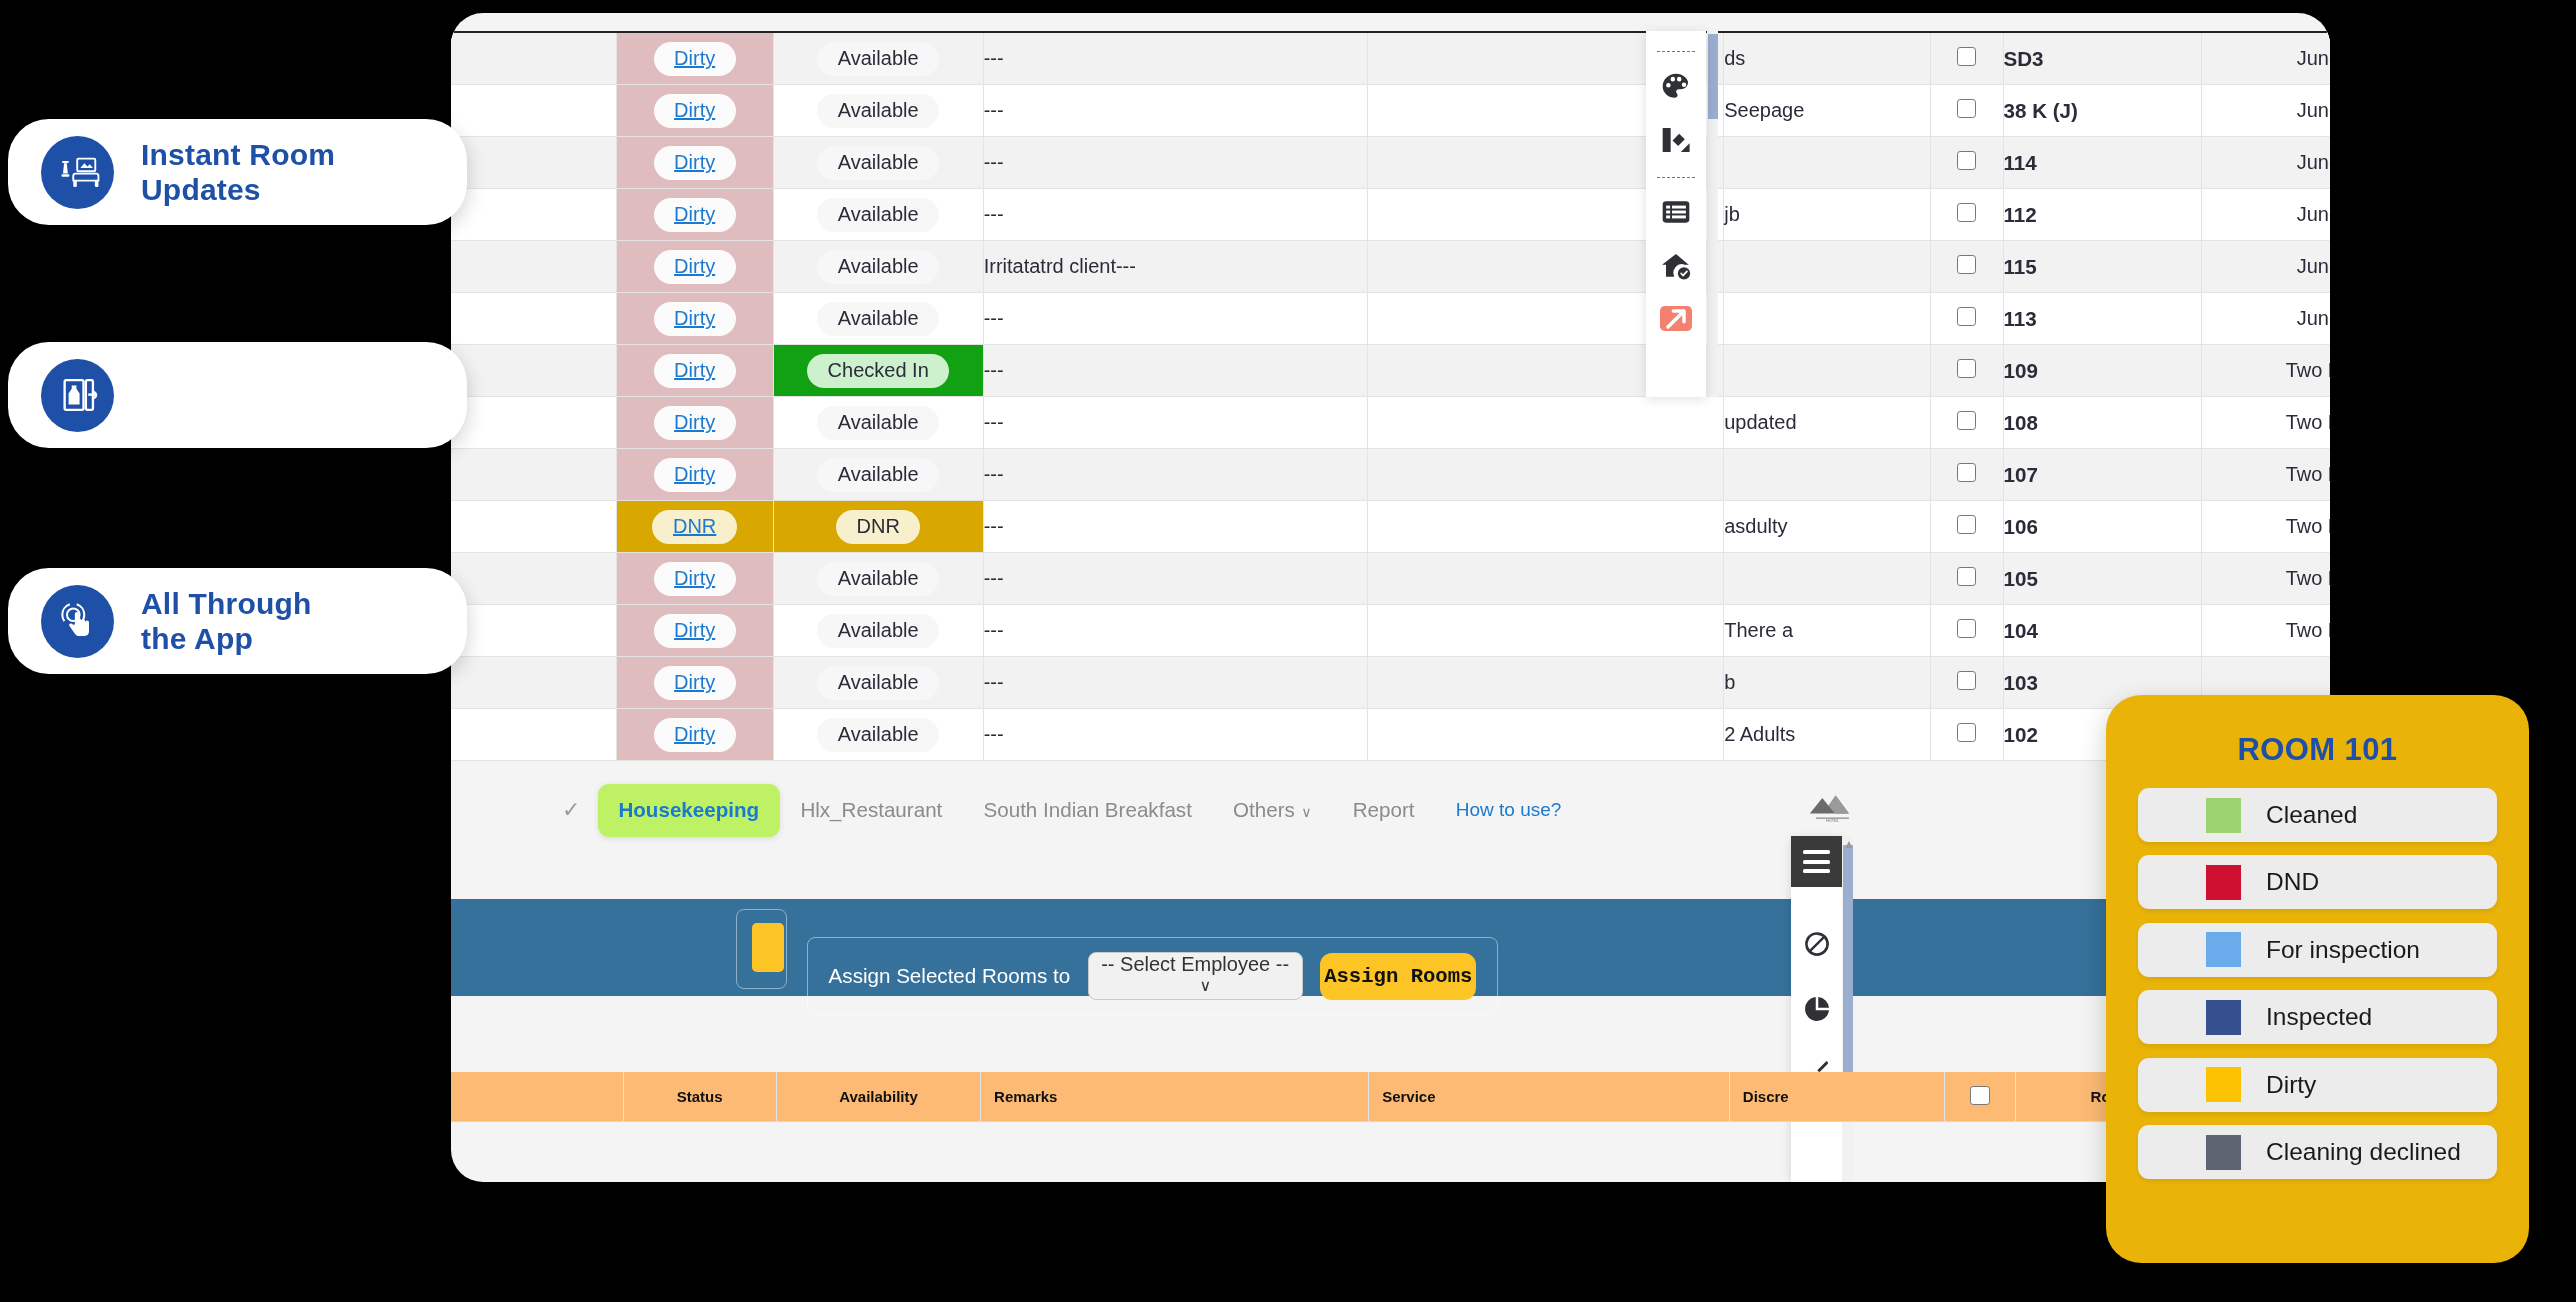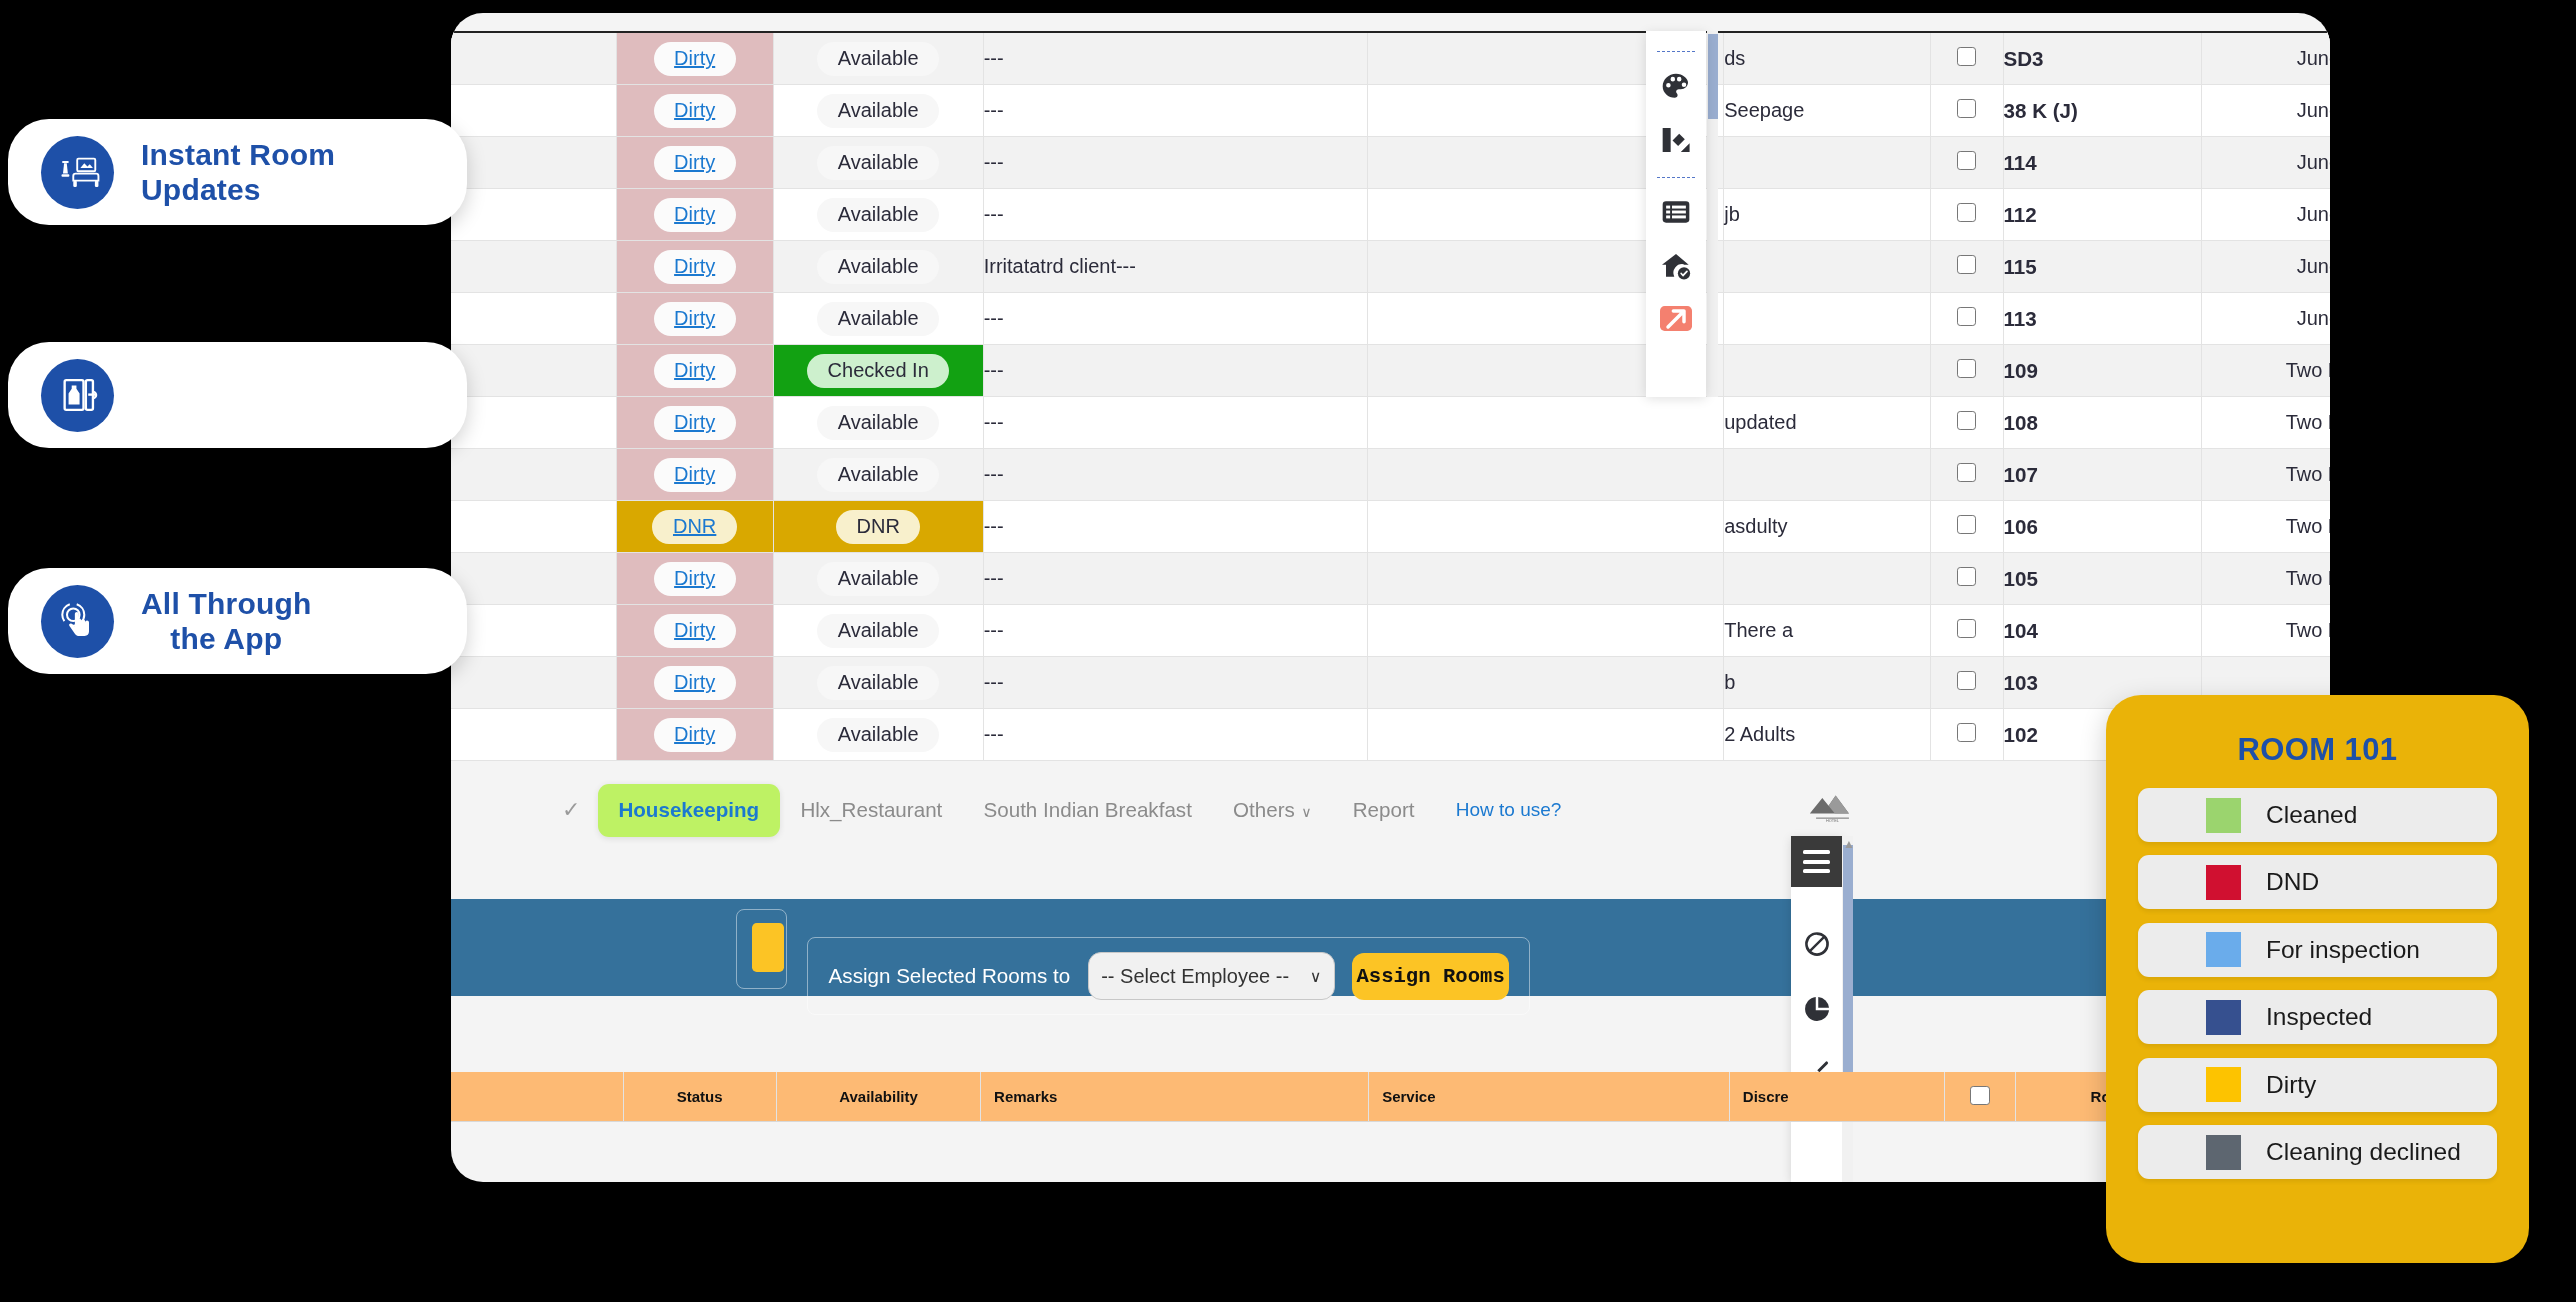"All Through" #fcard-2 { text-align: center -> none }
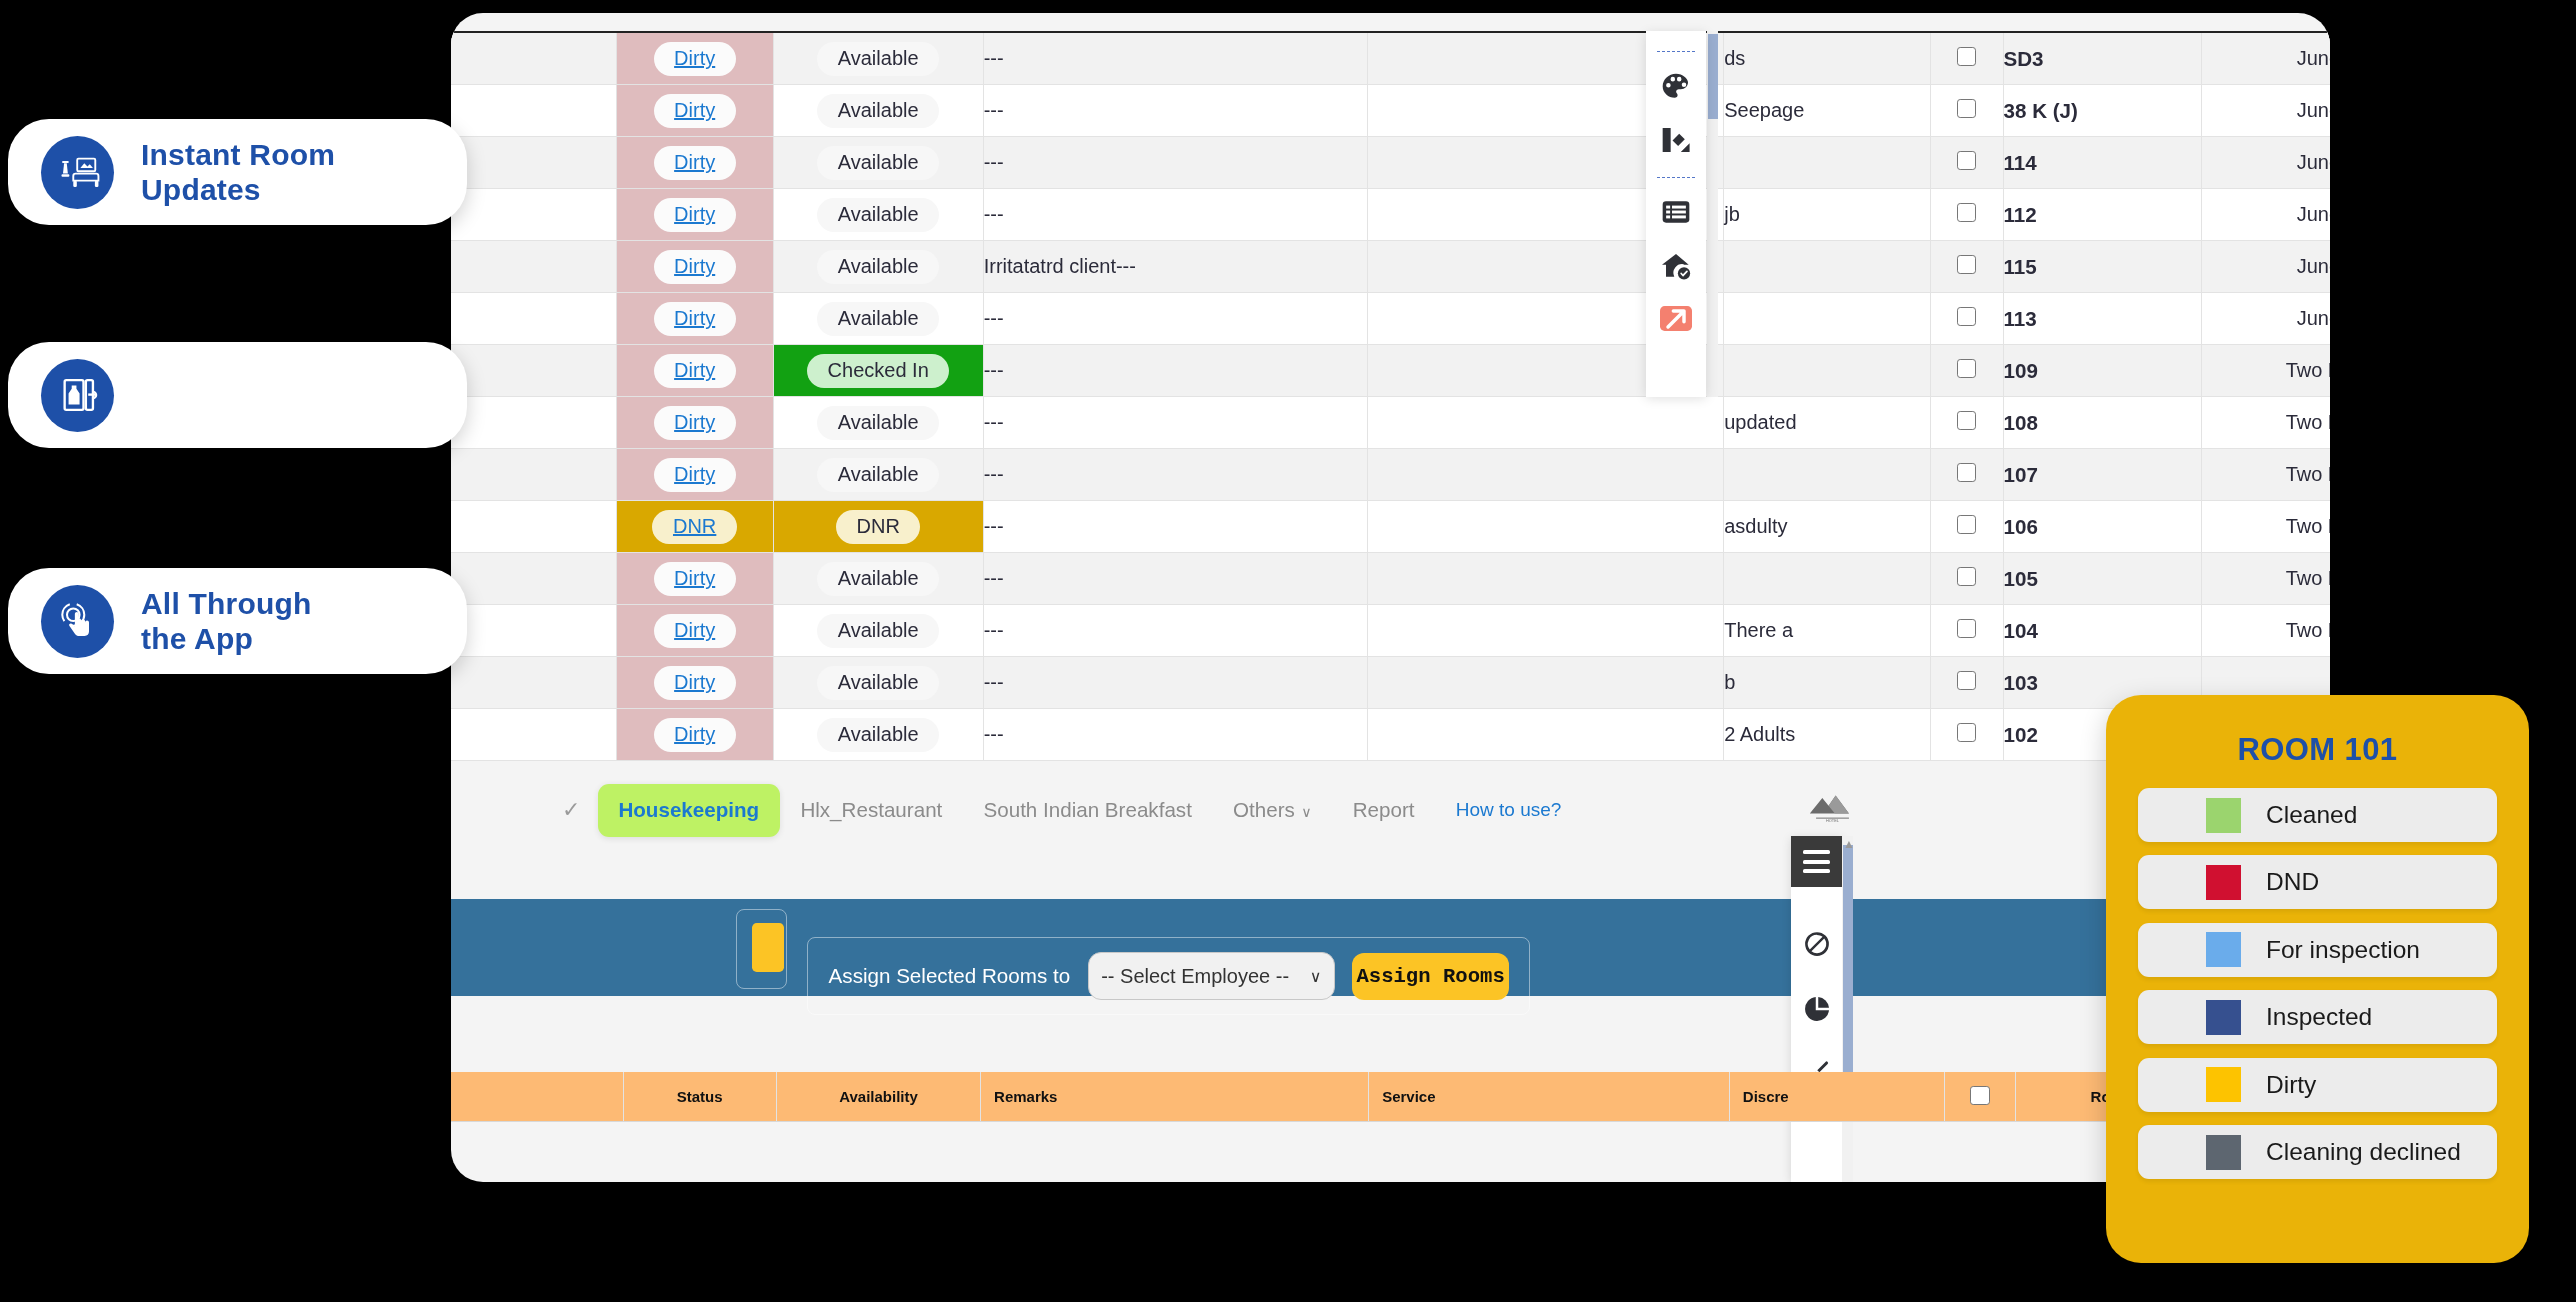"-- Select Employee --" #emp-select { border-radius: 13px -> 8px; flex-direction: none -> column }
